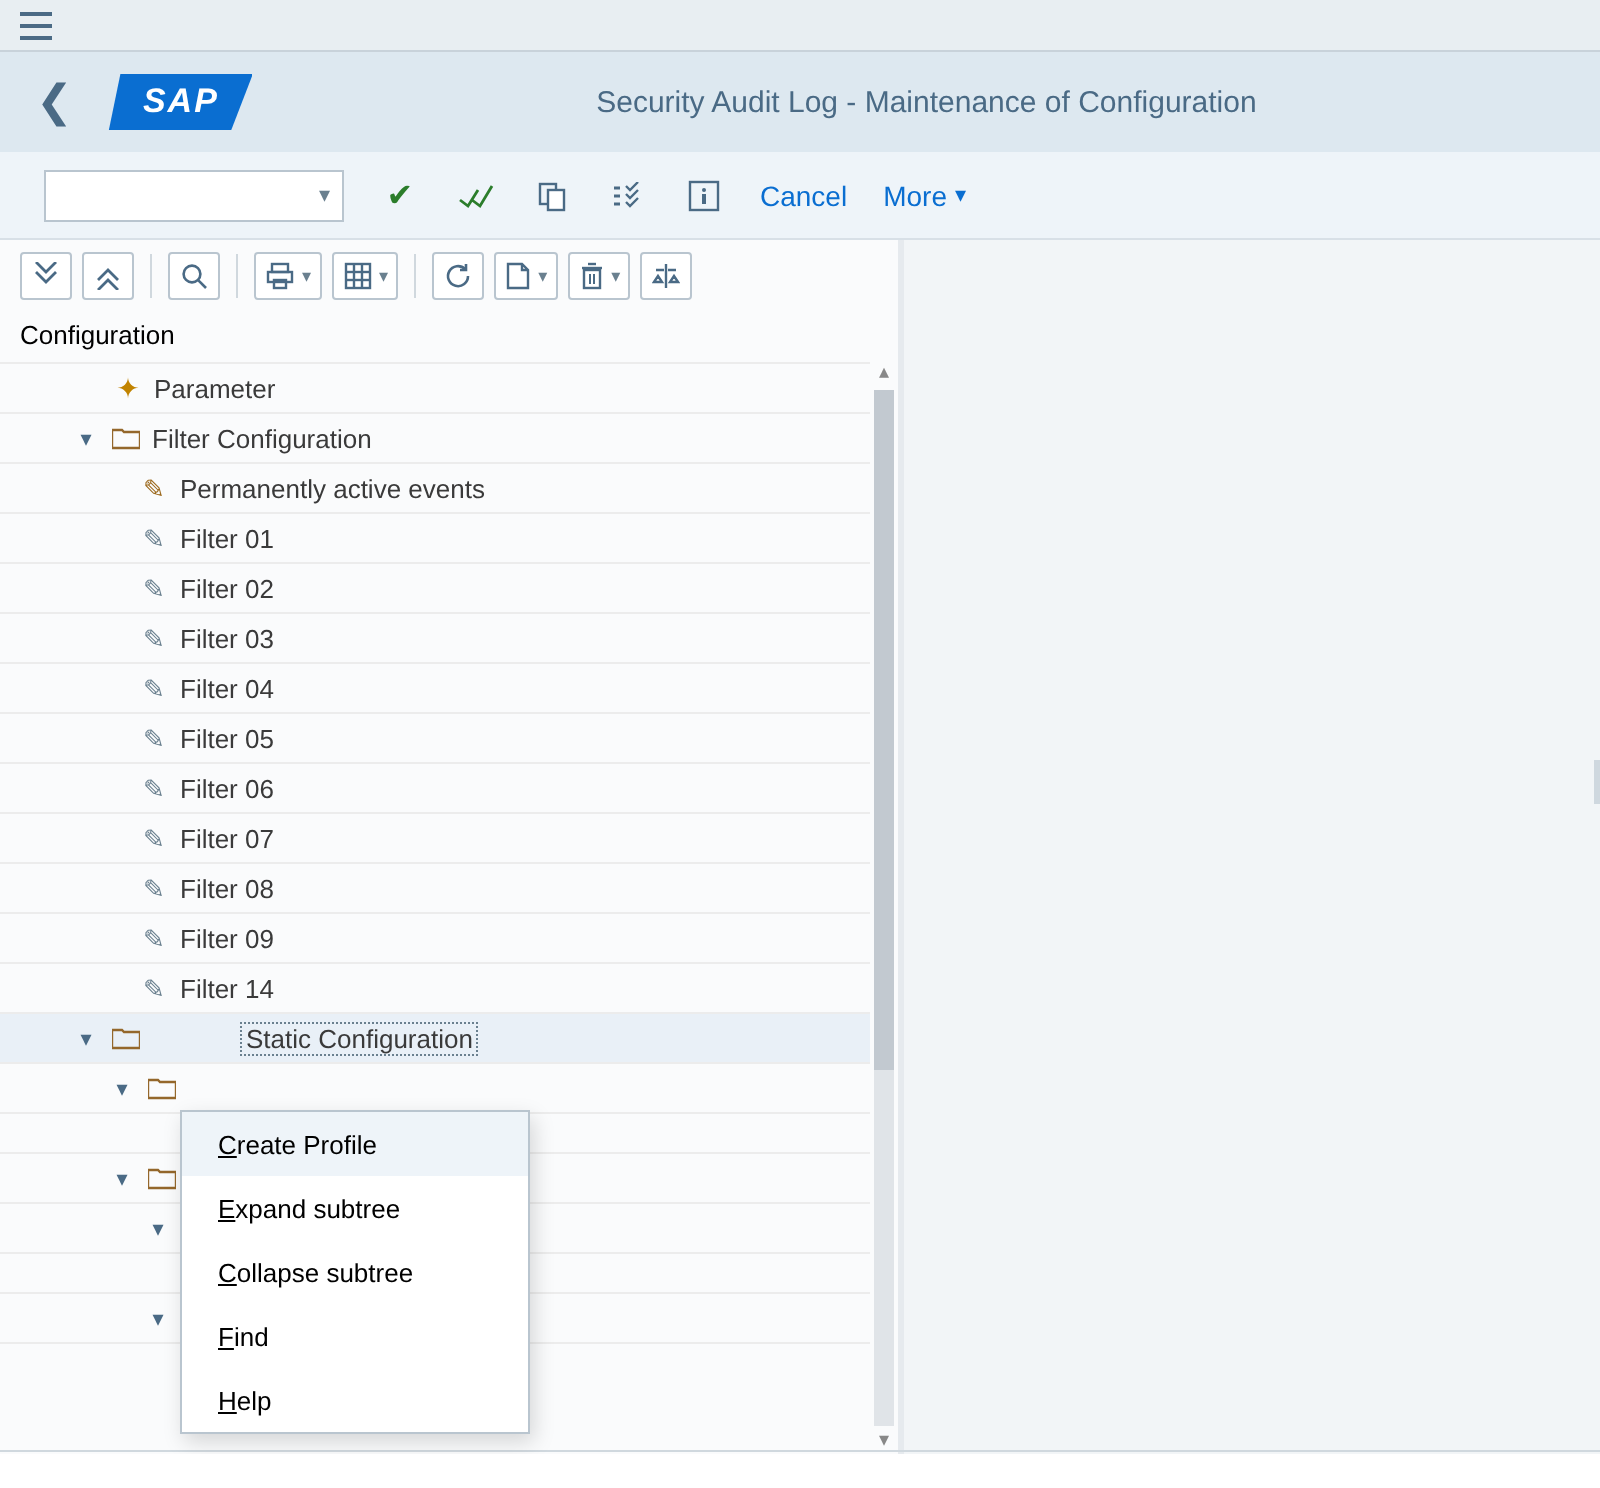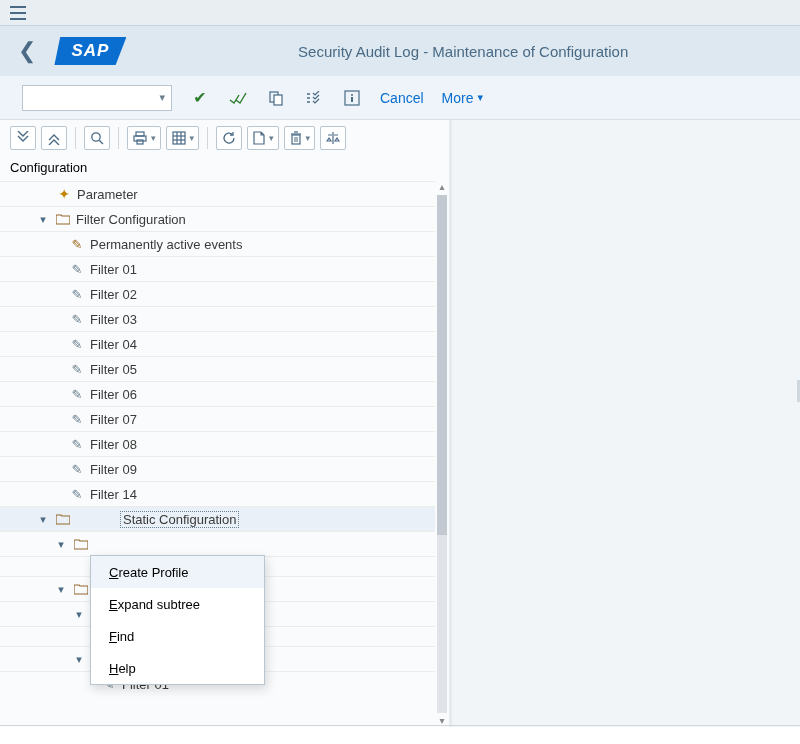"Collapse subtree" div.cm-item { html: none -> <div> <span><u>C</u><span>ollapse subtree</span></span> </div> }
